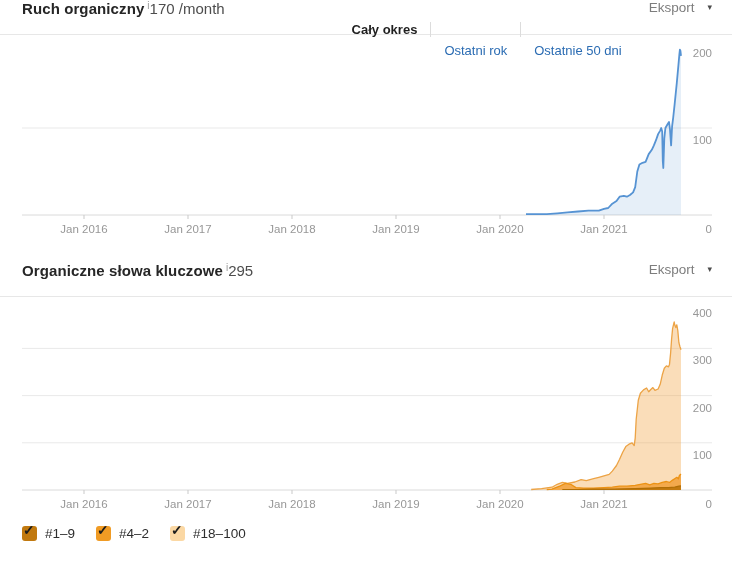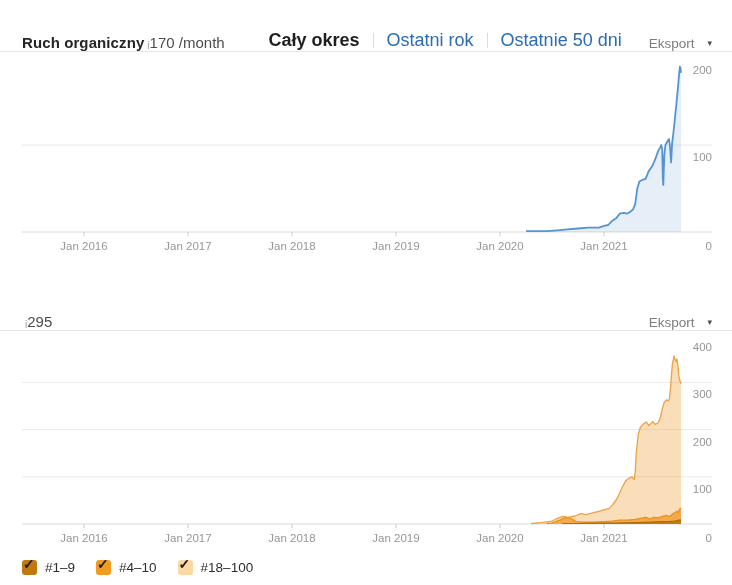"Ruch organiczny" .panel-header { align-items: flex-end -> flex-start; height: 52px -> 35px; padding: 6px 20px 0 22px -> 0 20px 0 22px }
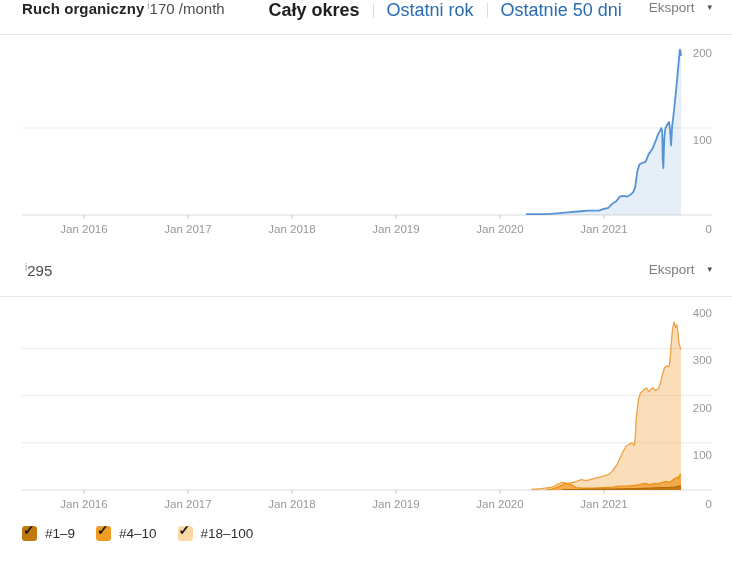"Cały okres" .tab { font-size: 18px -> 13px }
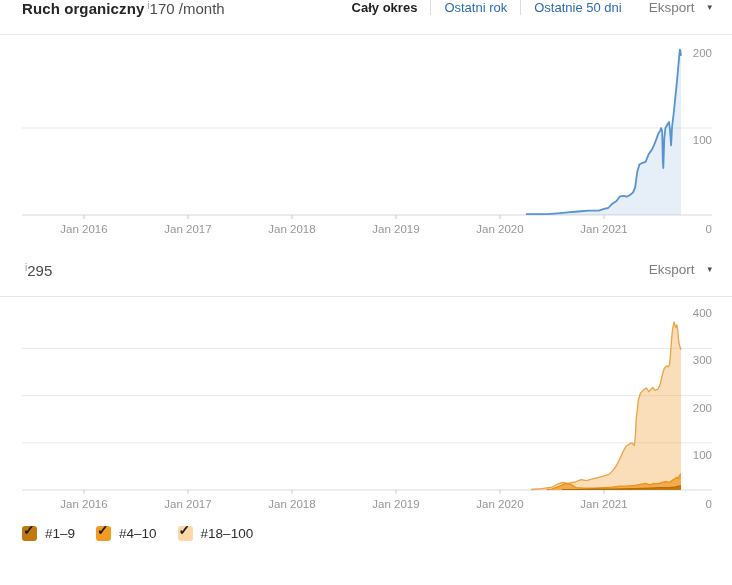"Ostatni rok" .tab.link { margin-top: none -> 43px }
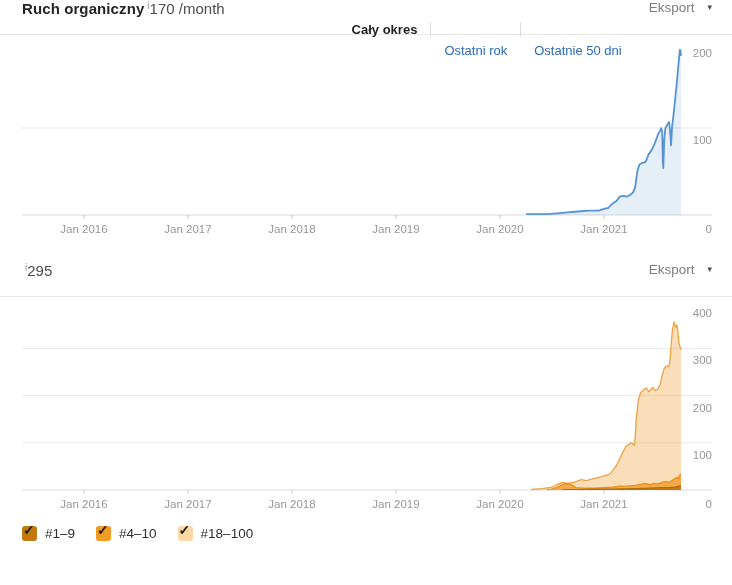"Organiczne słowa kluczowe" span.panel-title { html: none -> <span>Organiczne słowa kluczowe</span> }
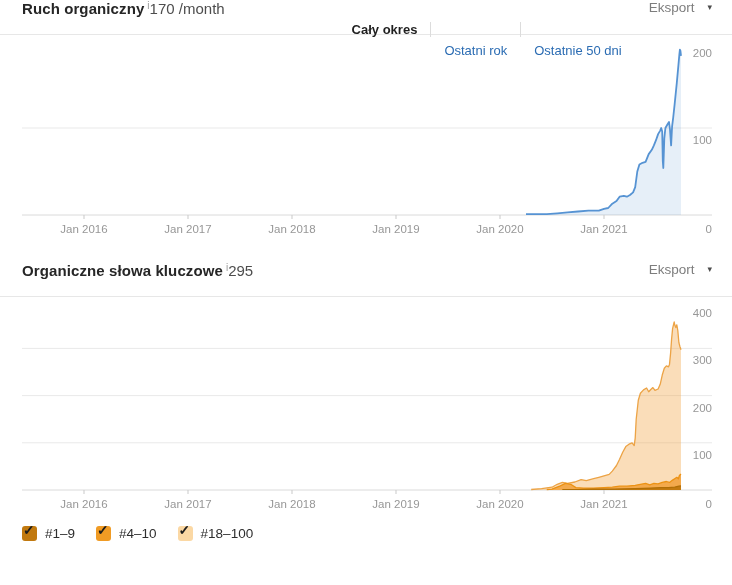"#4–10" span.legend-label { text: 10 -> 2 }
